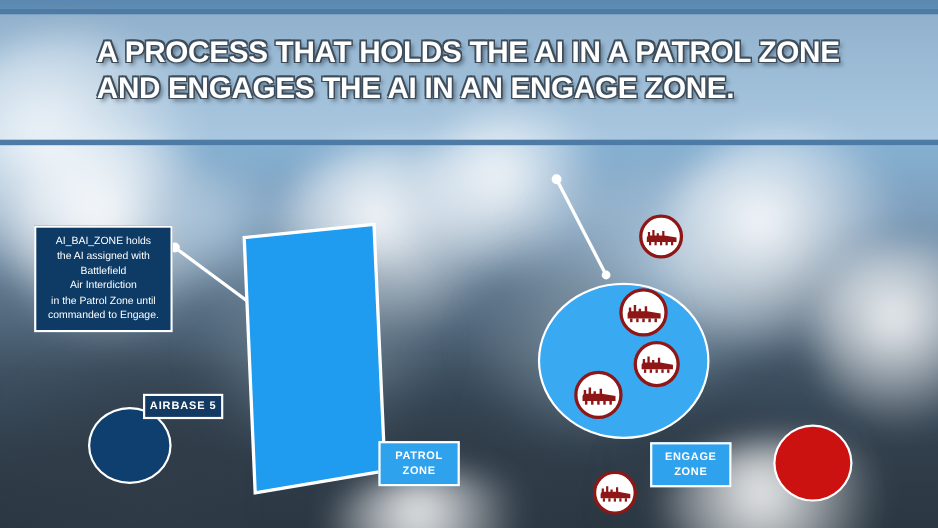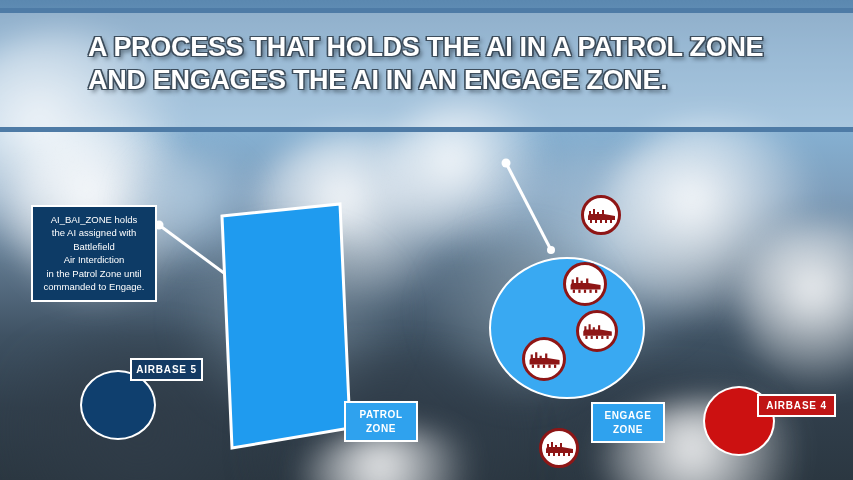"AIRBASE 4" div.base-label { html: <div>AIRBASE 4</div> -> none }
